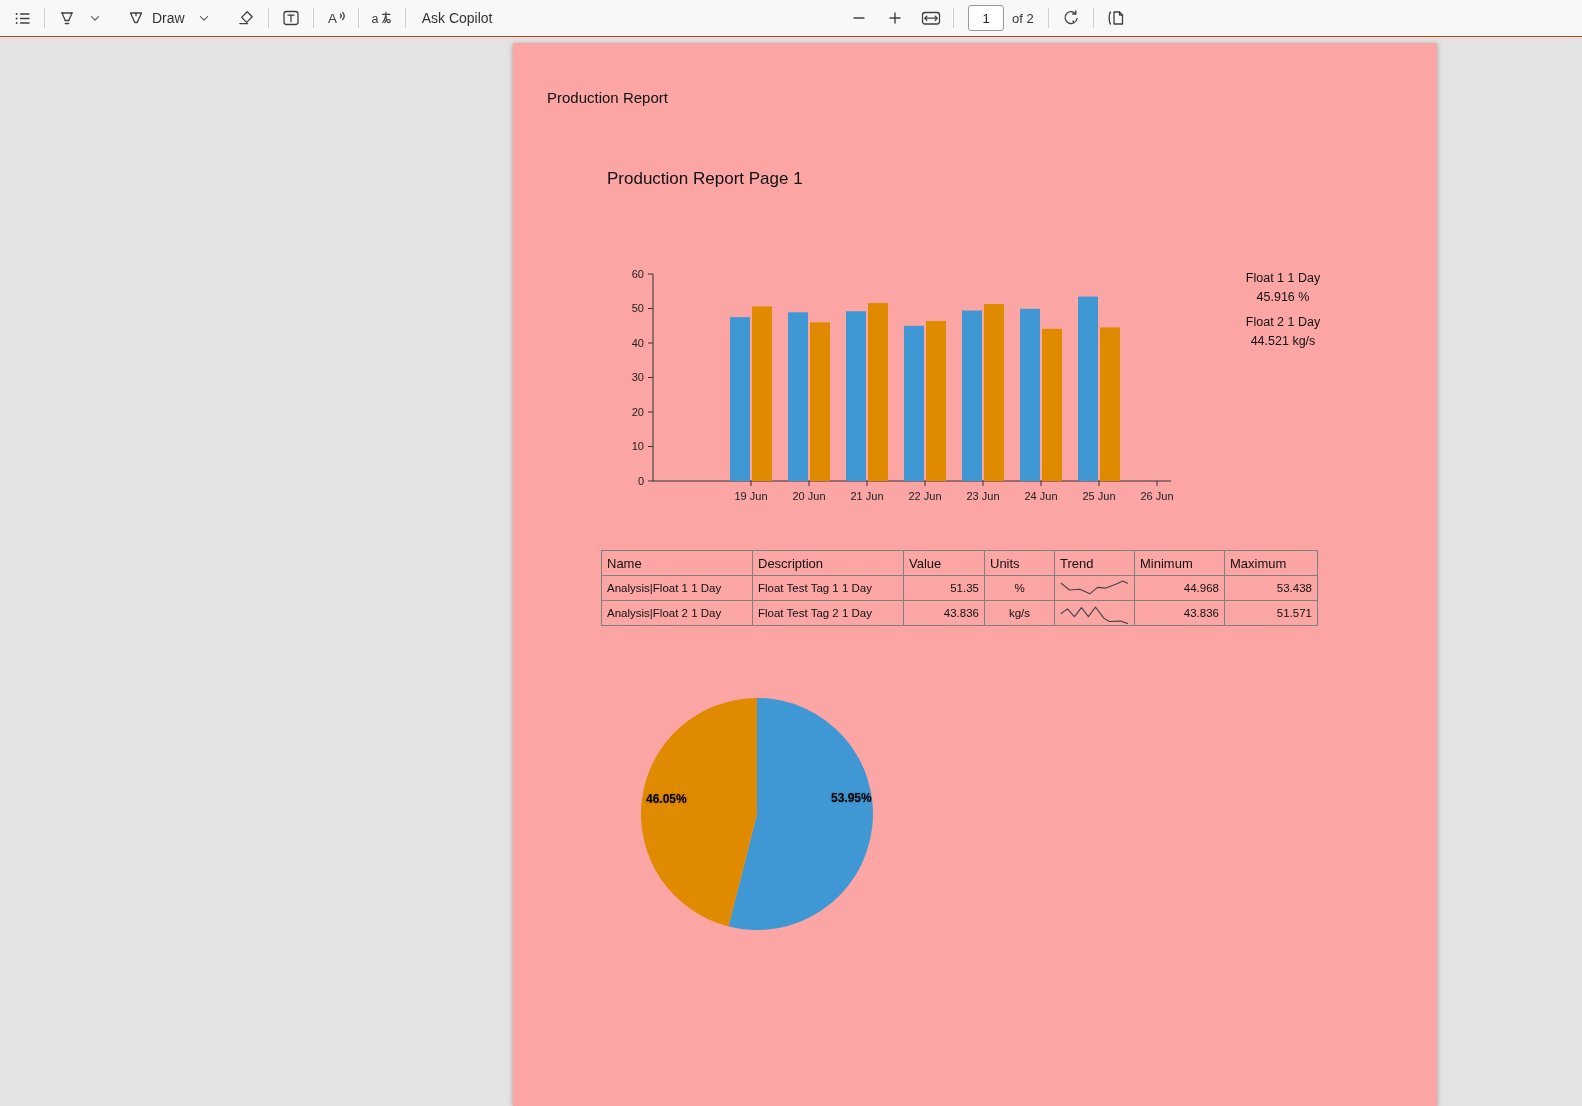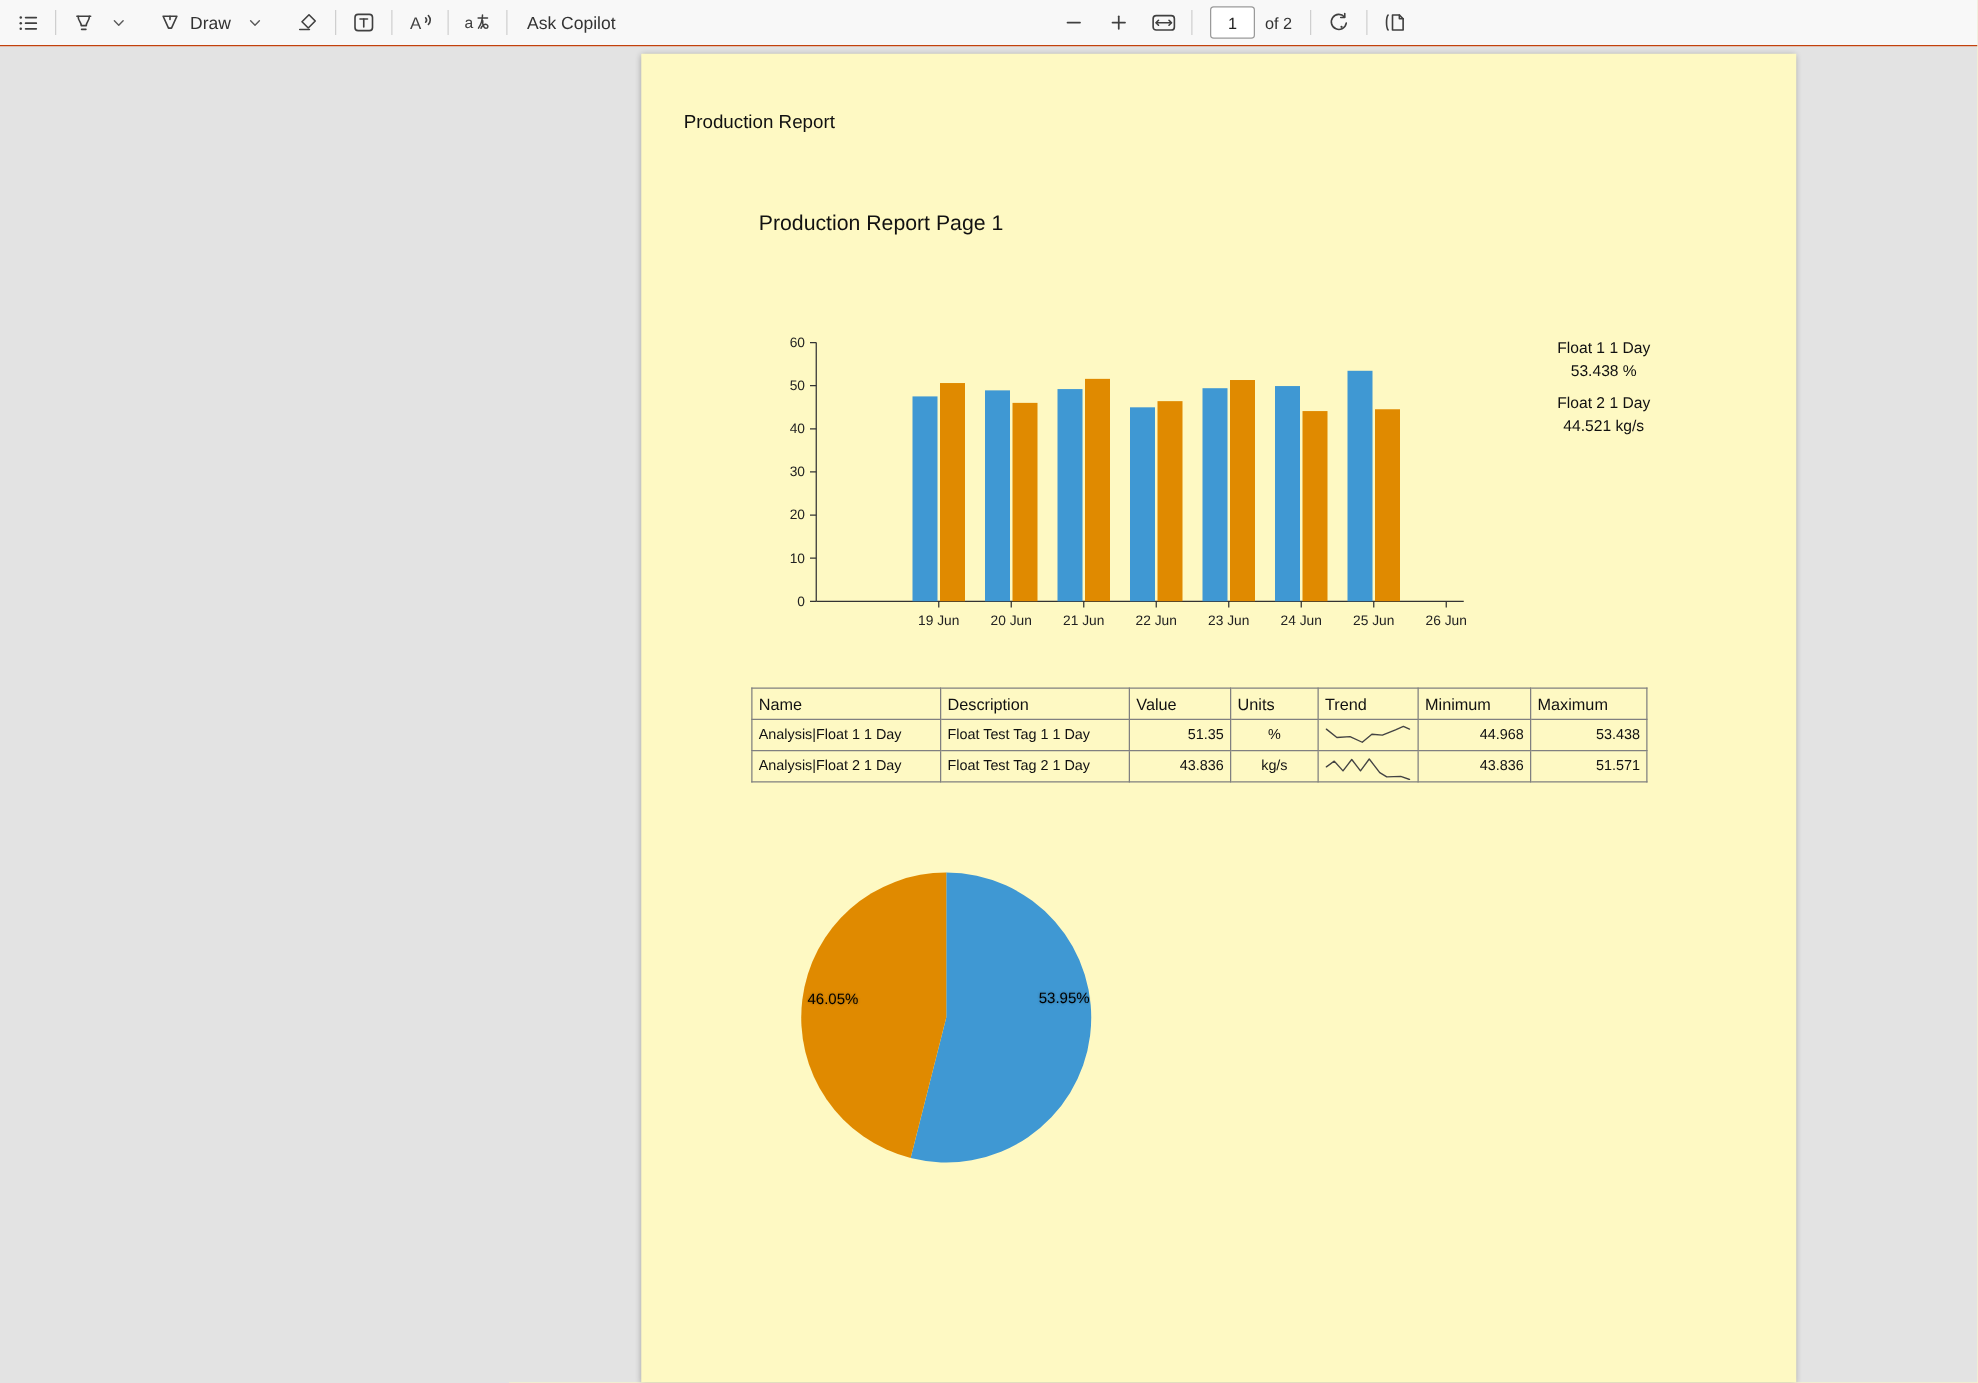"Production Report" .doc-page { background: #fef9c3 -> #fca5a5 }
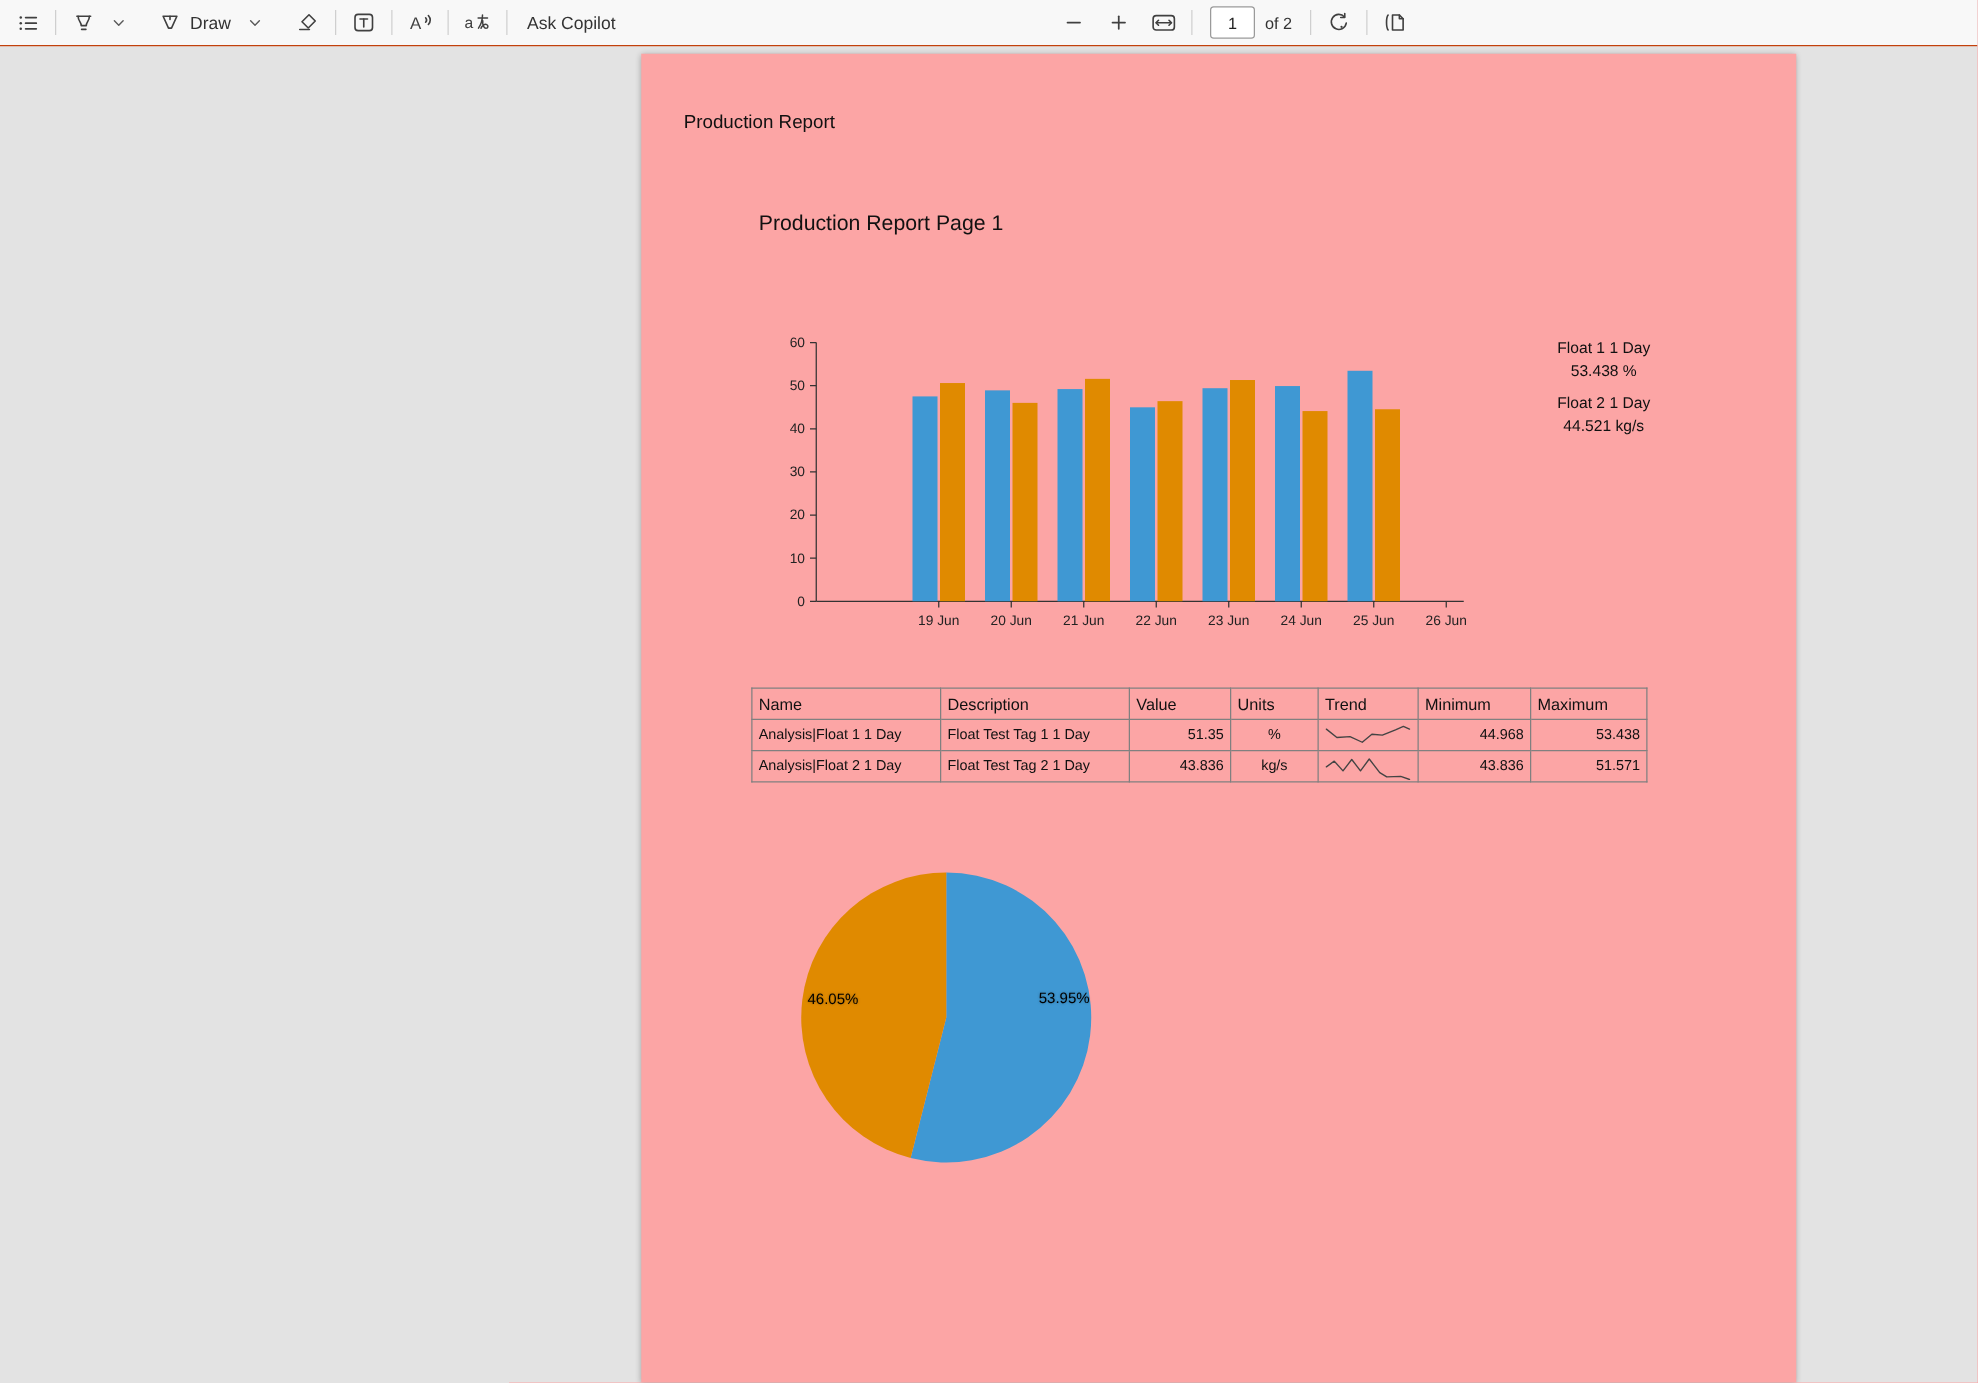"53.438 %" div { text: 53.438 -> 45.916 }
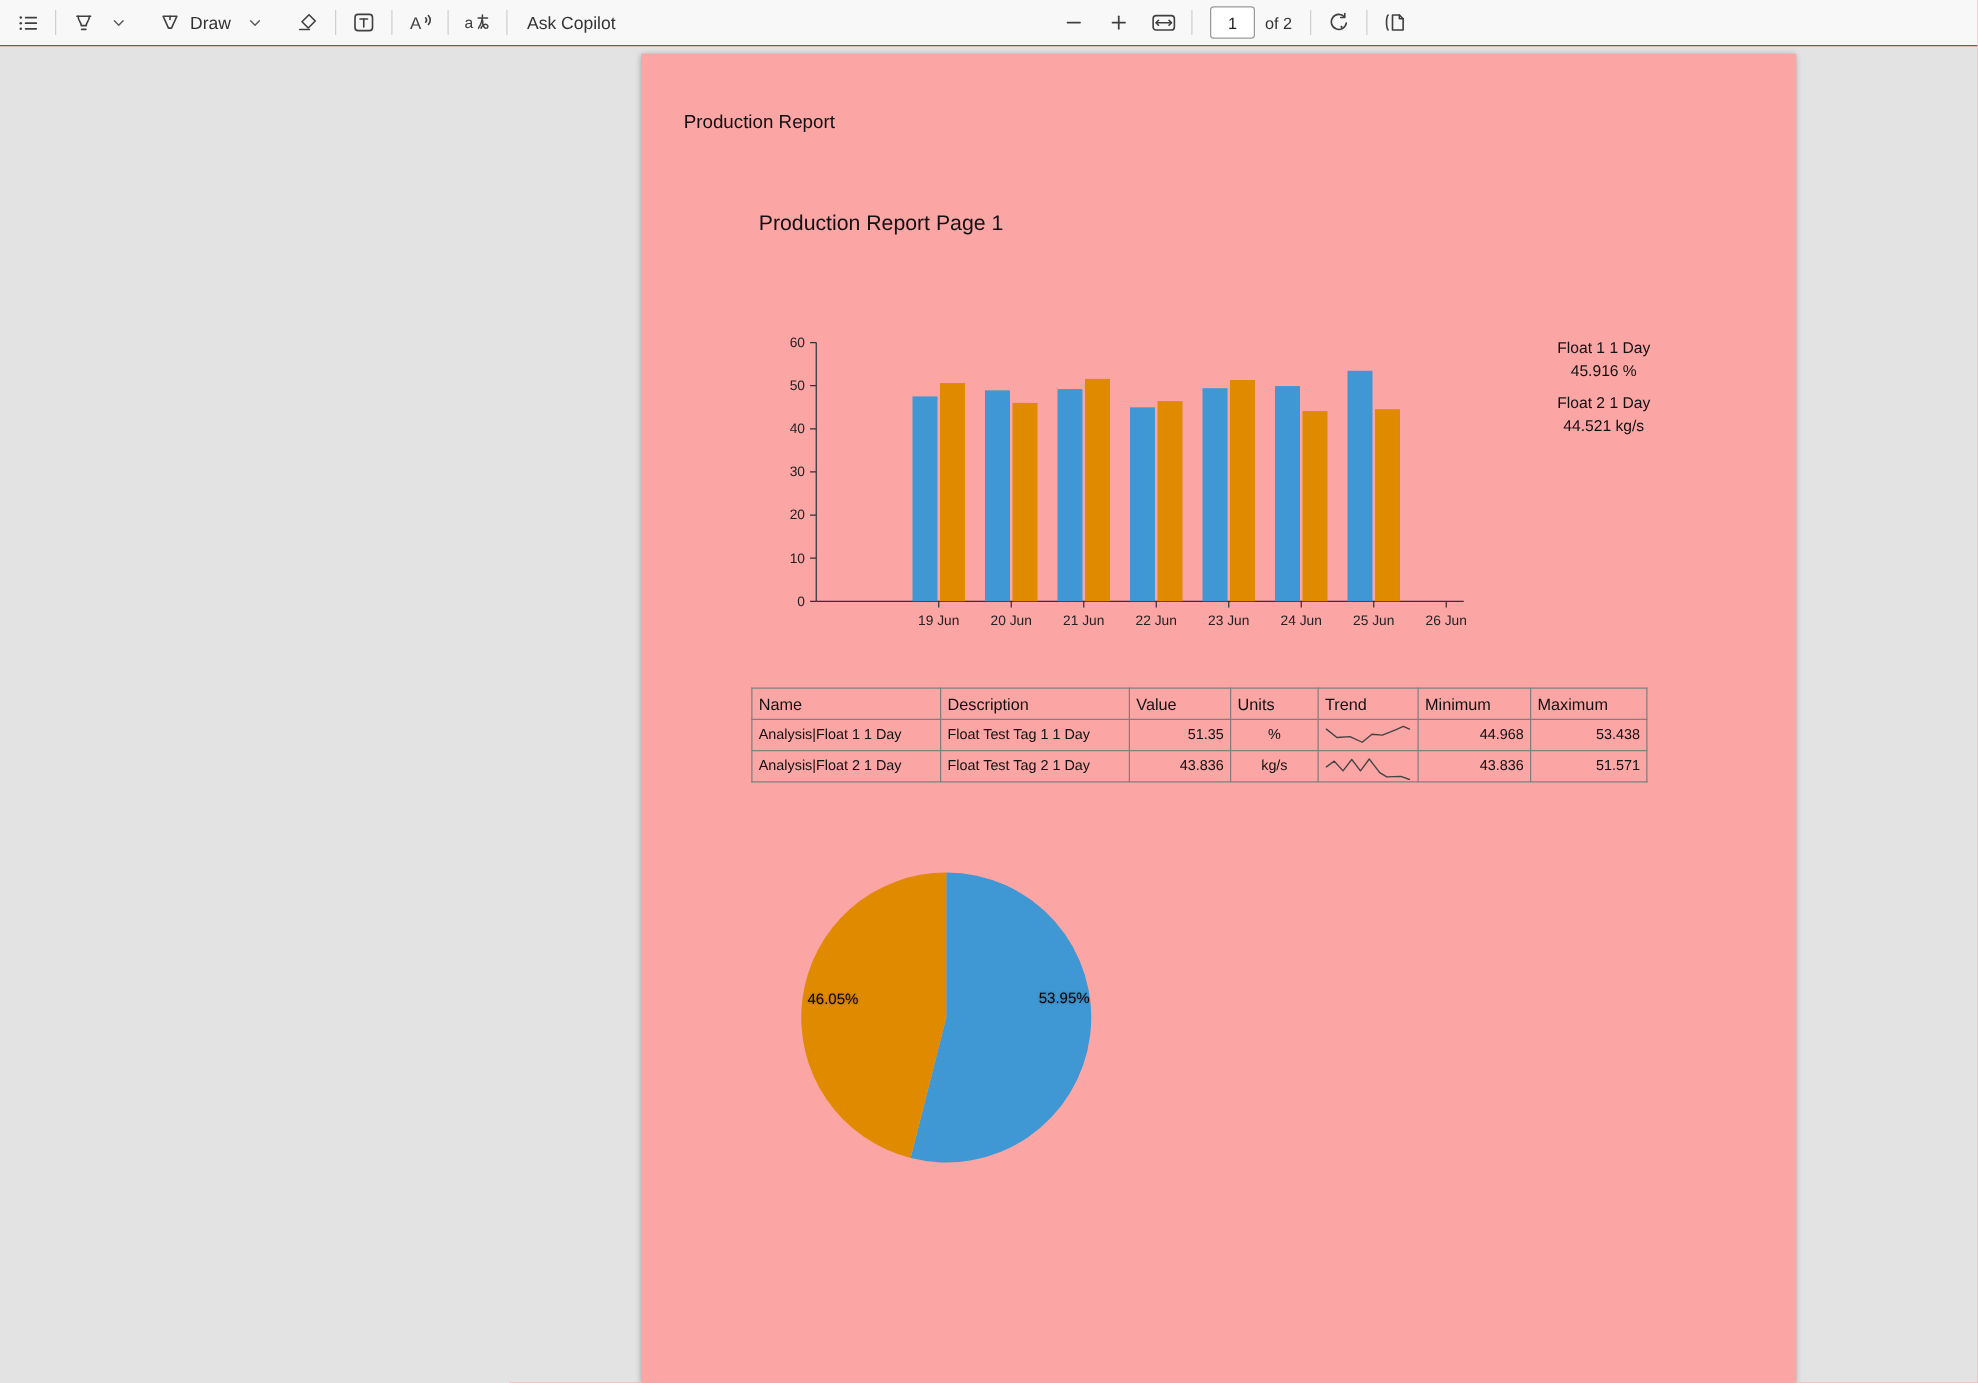"46.05%" .pie-label { font-weight: normal -> bold }
